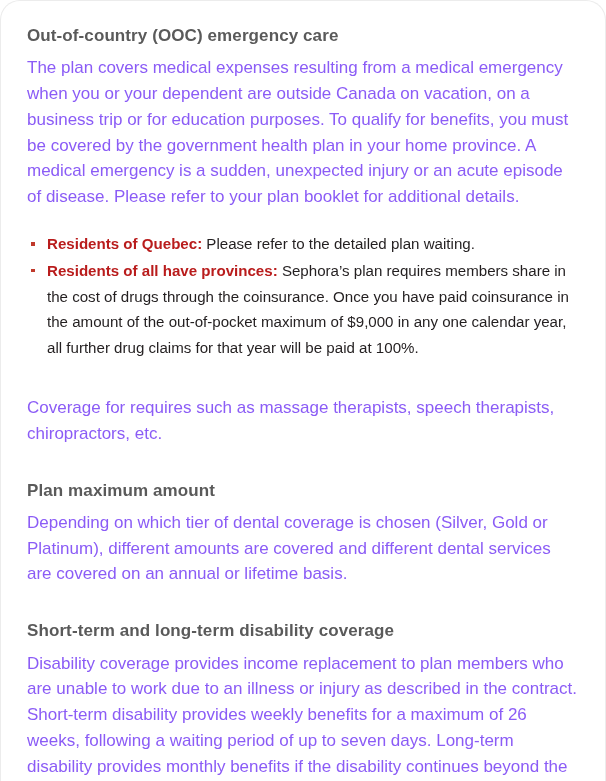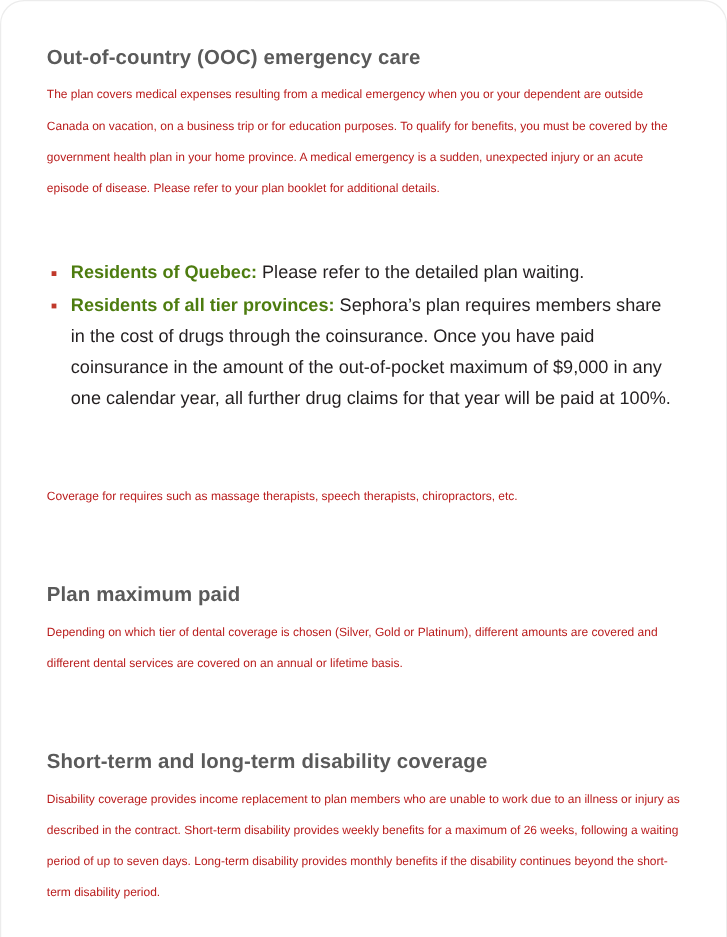"Out-of-country (OOC) emergency care" .section { margin: 12px -> 0 }
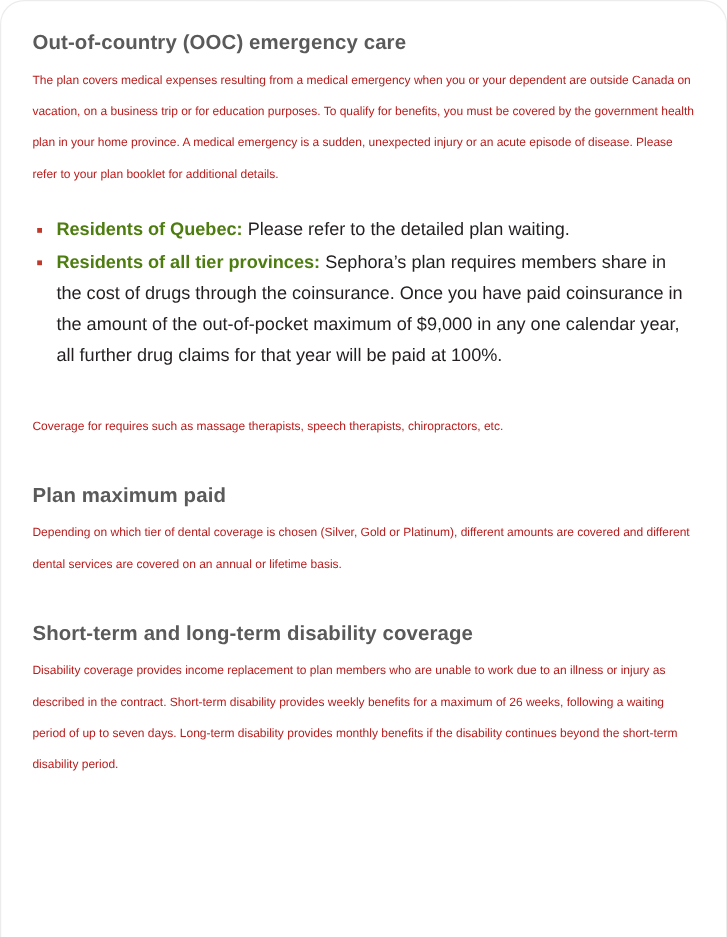"The plan covers medical expenses" .sec-para { color: #b91c1c -> #8b5cf6; font-size: 10px -> 17px }
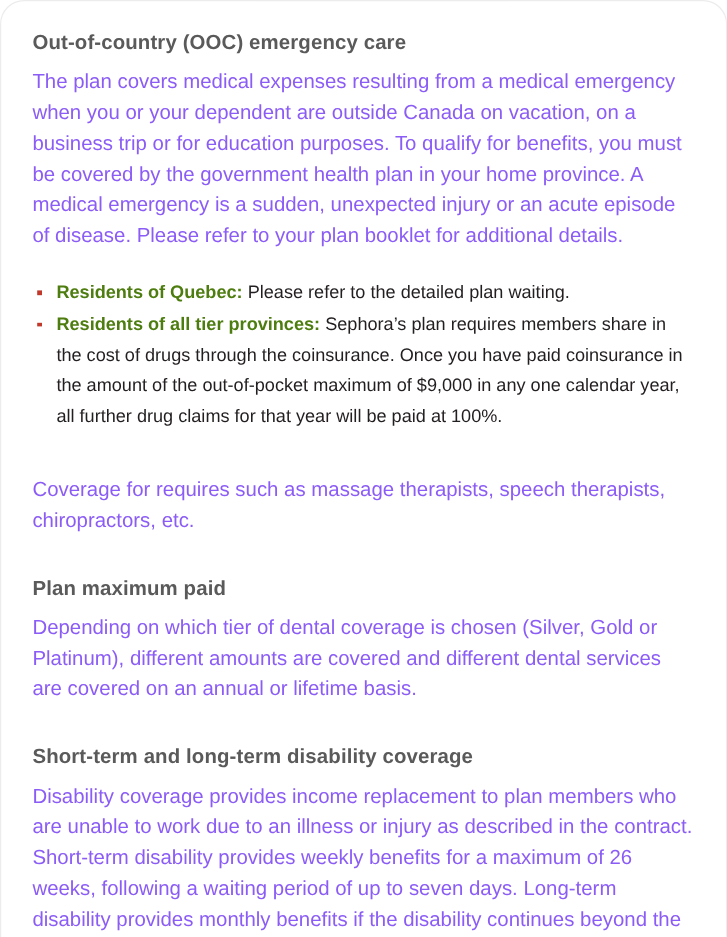"Residents of Quebec:" .bullet-lead { color: #4d7c0f -> #b91c1c }
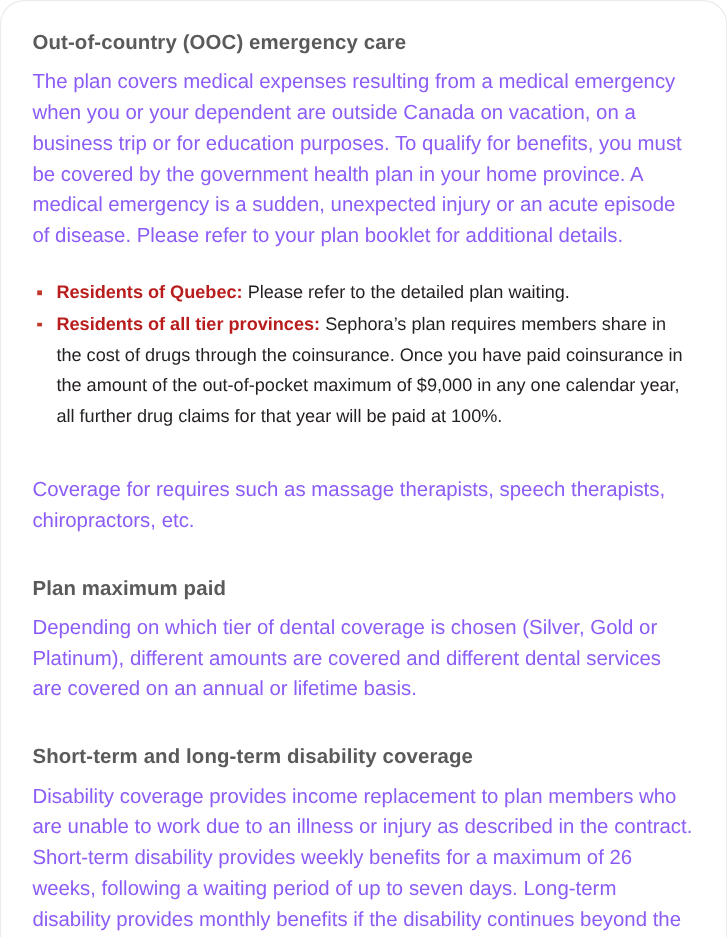"Residents of all tier provinces:" span.bullet-lead { text: tier -> have }
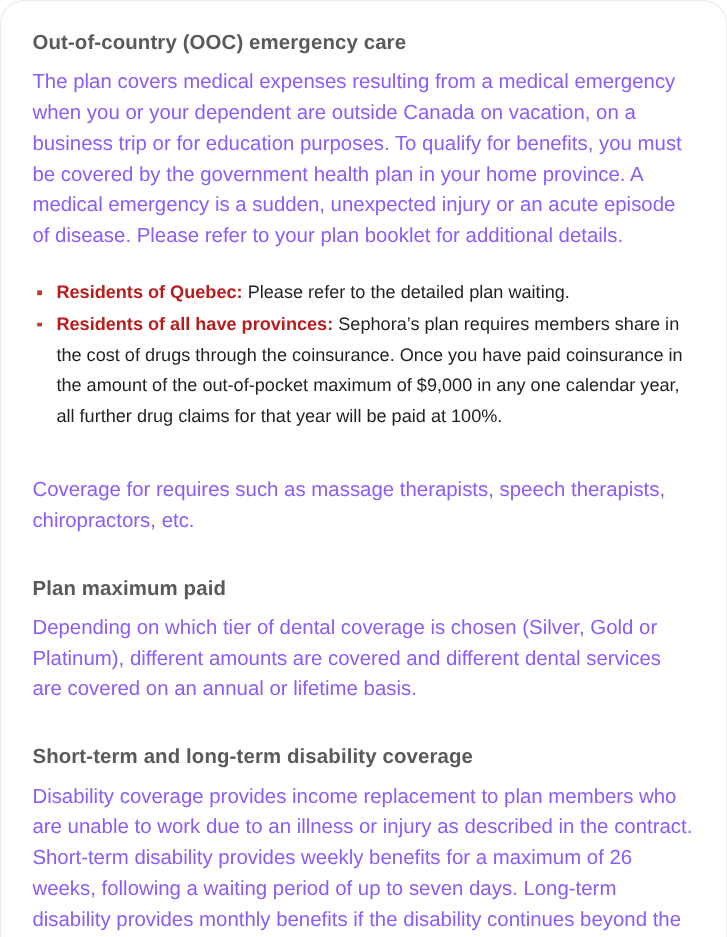"Plan maximum paid" h2.sec-heading { text: paid -> amount }
